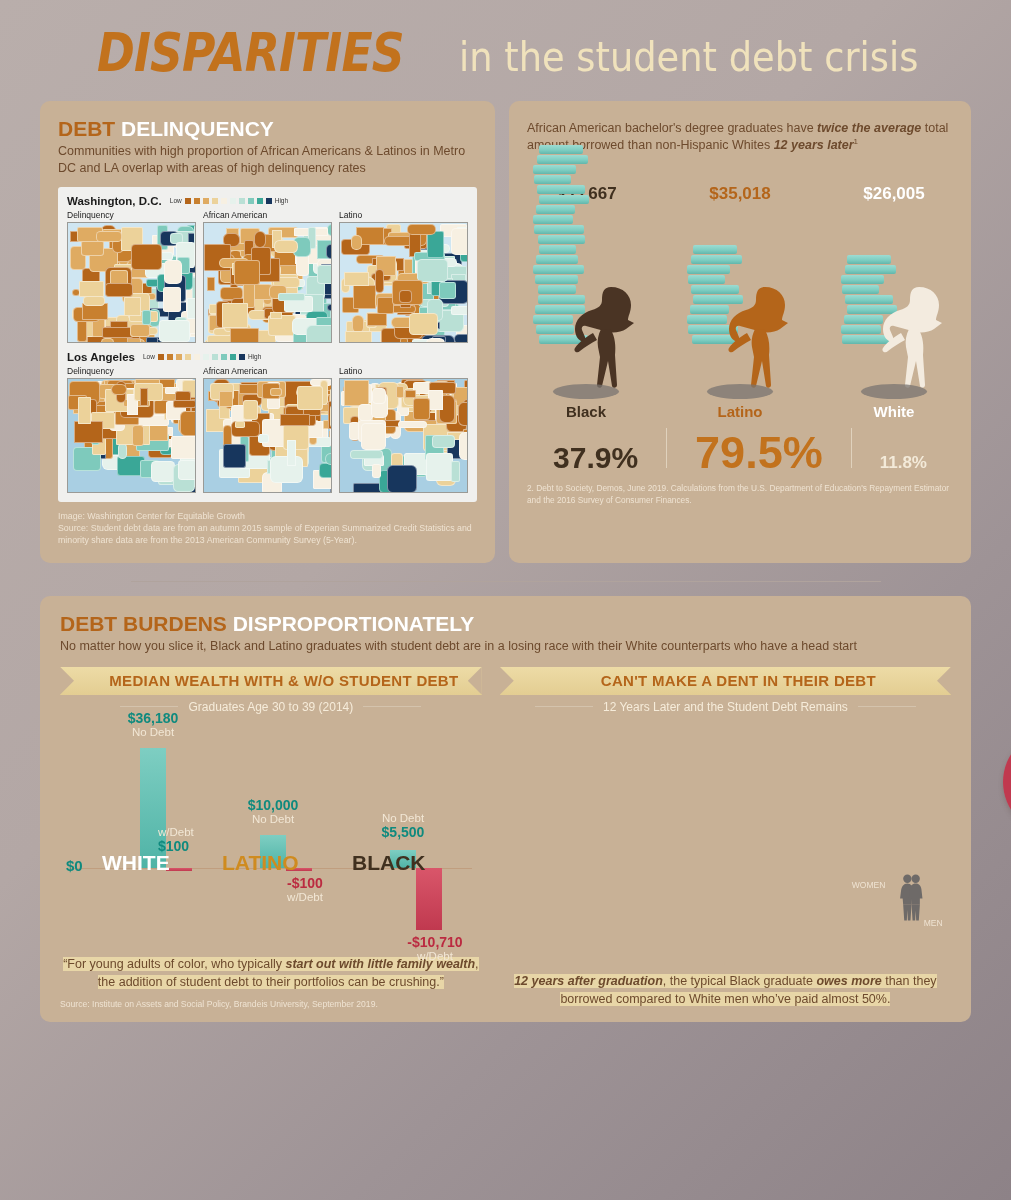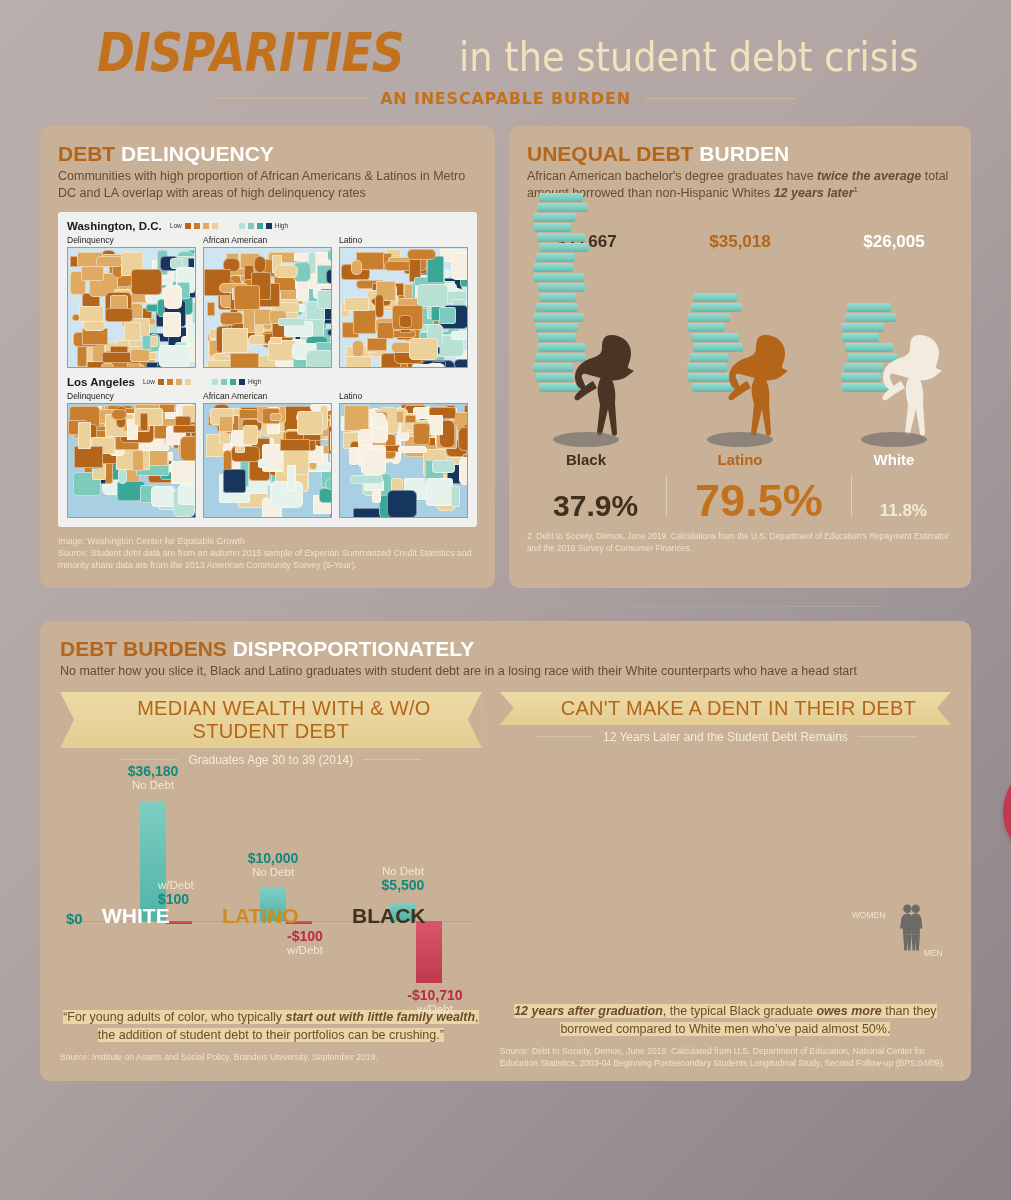"AN INESCAPABLE BURDEN" div.subtitle-wrap { html: <div> <div></div> <span>AN INESCAPABLE BURDEN</span> <div></div> </div> -> none }
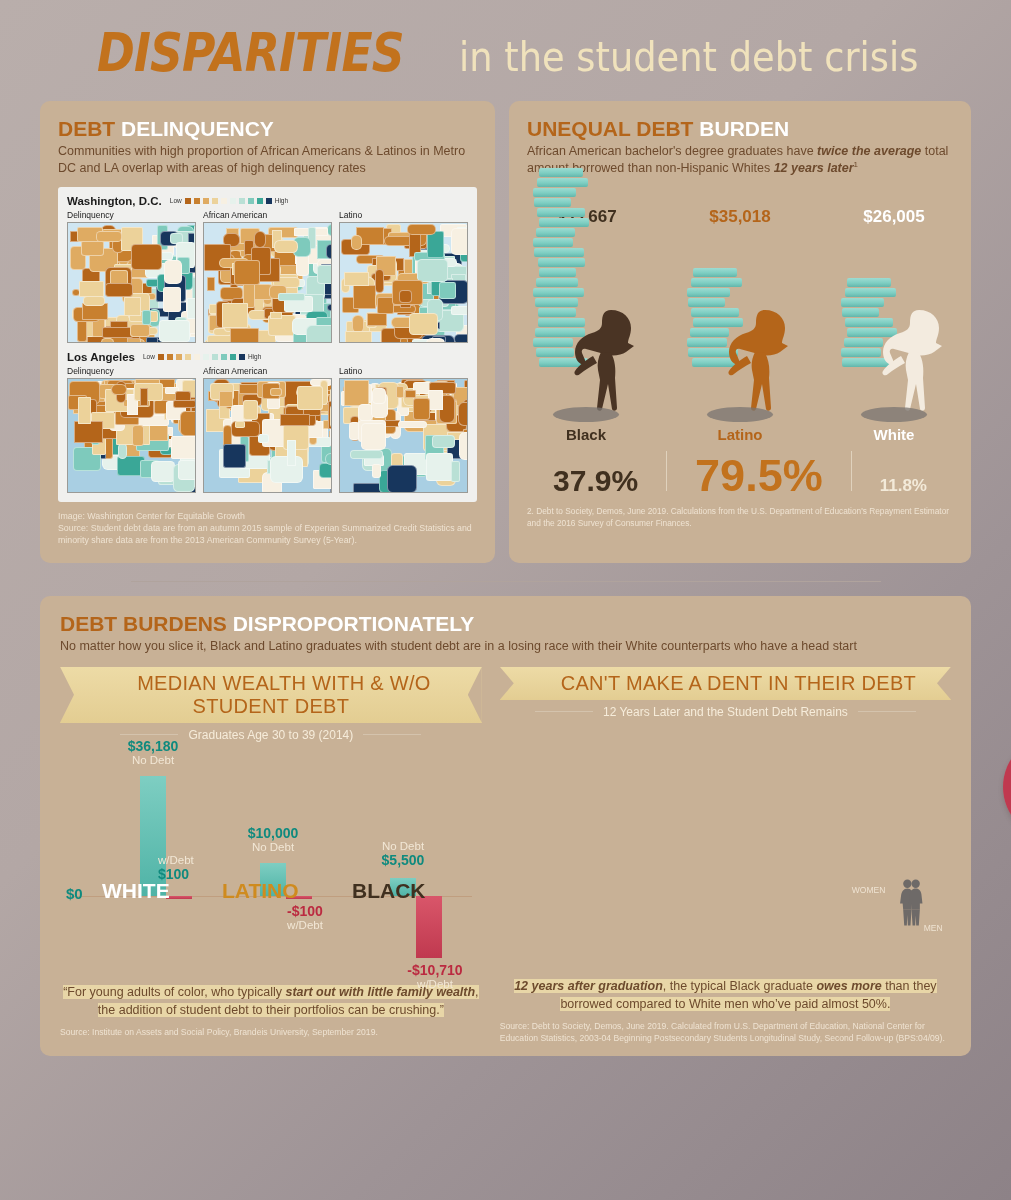"UNEQUAL DEBT BURDEN" div.p-title { html: <div> <span>UNEQUAL DEBT</span> <span>BURDEN</span> </div> -> none }
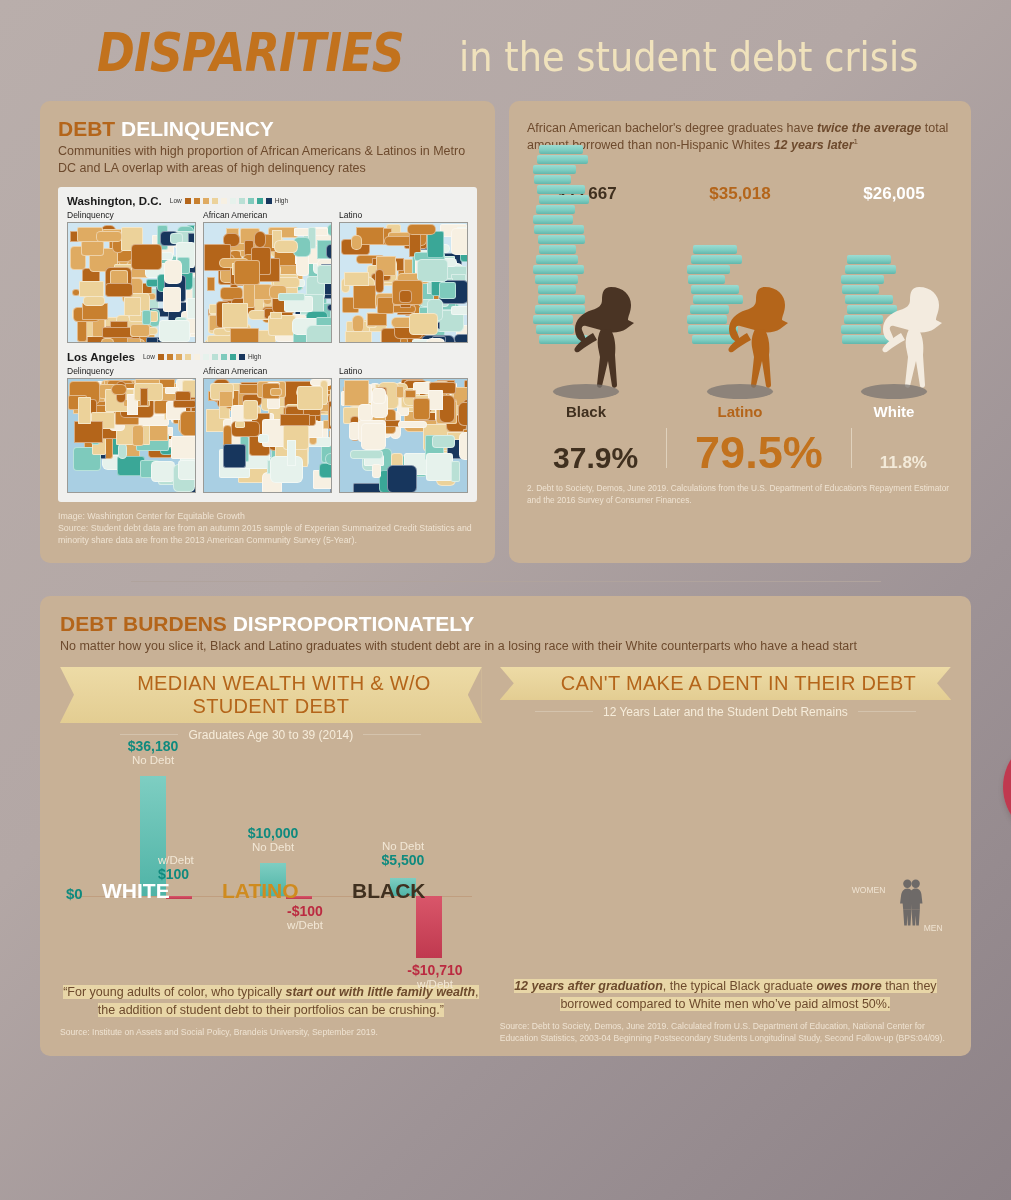"MEDIAN WEALTH WITH & W/O" .ribbon-txt { font-size: 20px -> 15px; font-weight: normal -> bold }
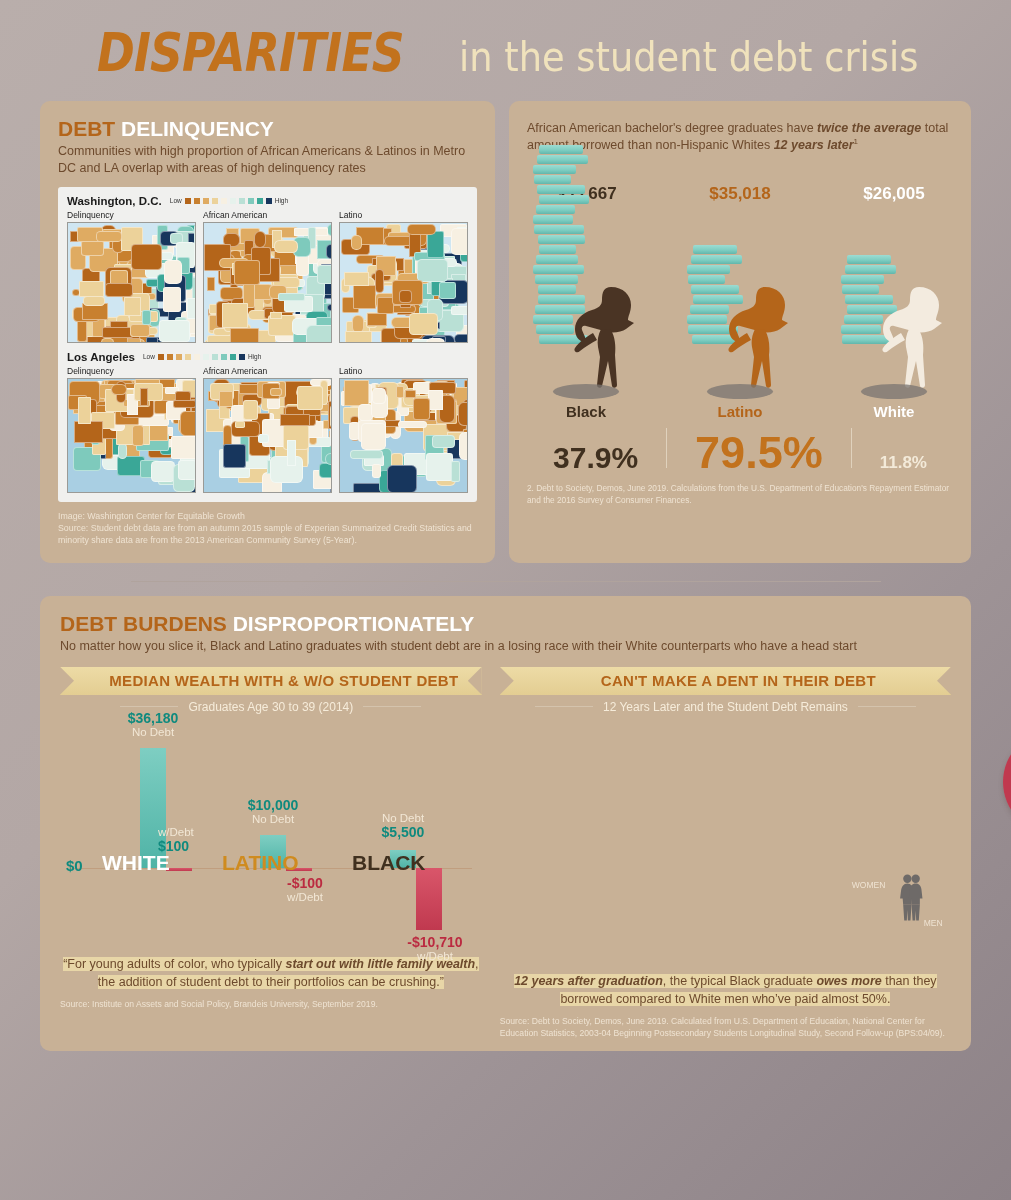"Source: Debt to Society, Demos," div.src { html: <div>Source: Debt to Society, Demos, June 2019. Calculated from U.S. Department of Education, National Center for Education Statistics, 2003-04 Beginning Postsecondary Students Longitudinal Study, Second Follow-up (BPS:04/09).</div> -> none }
